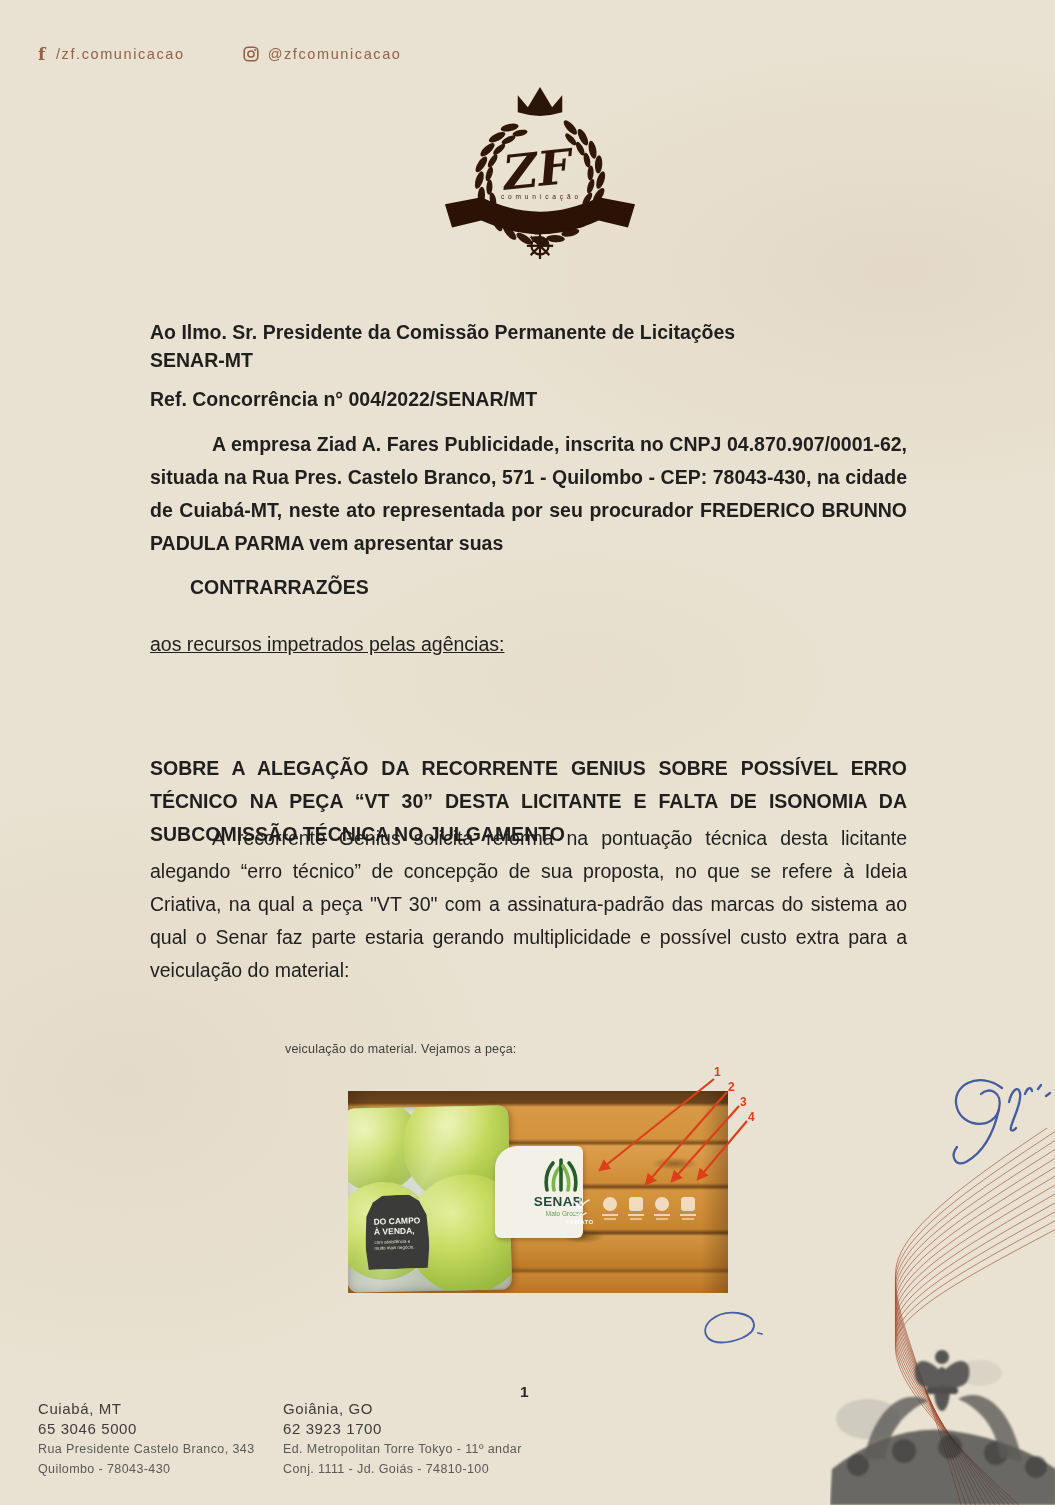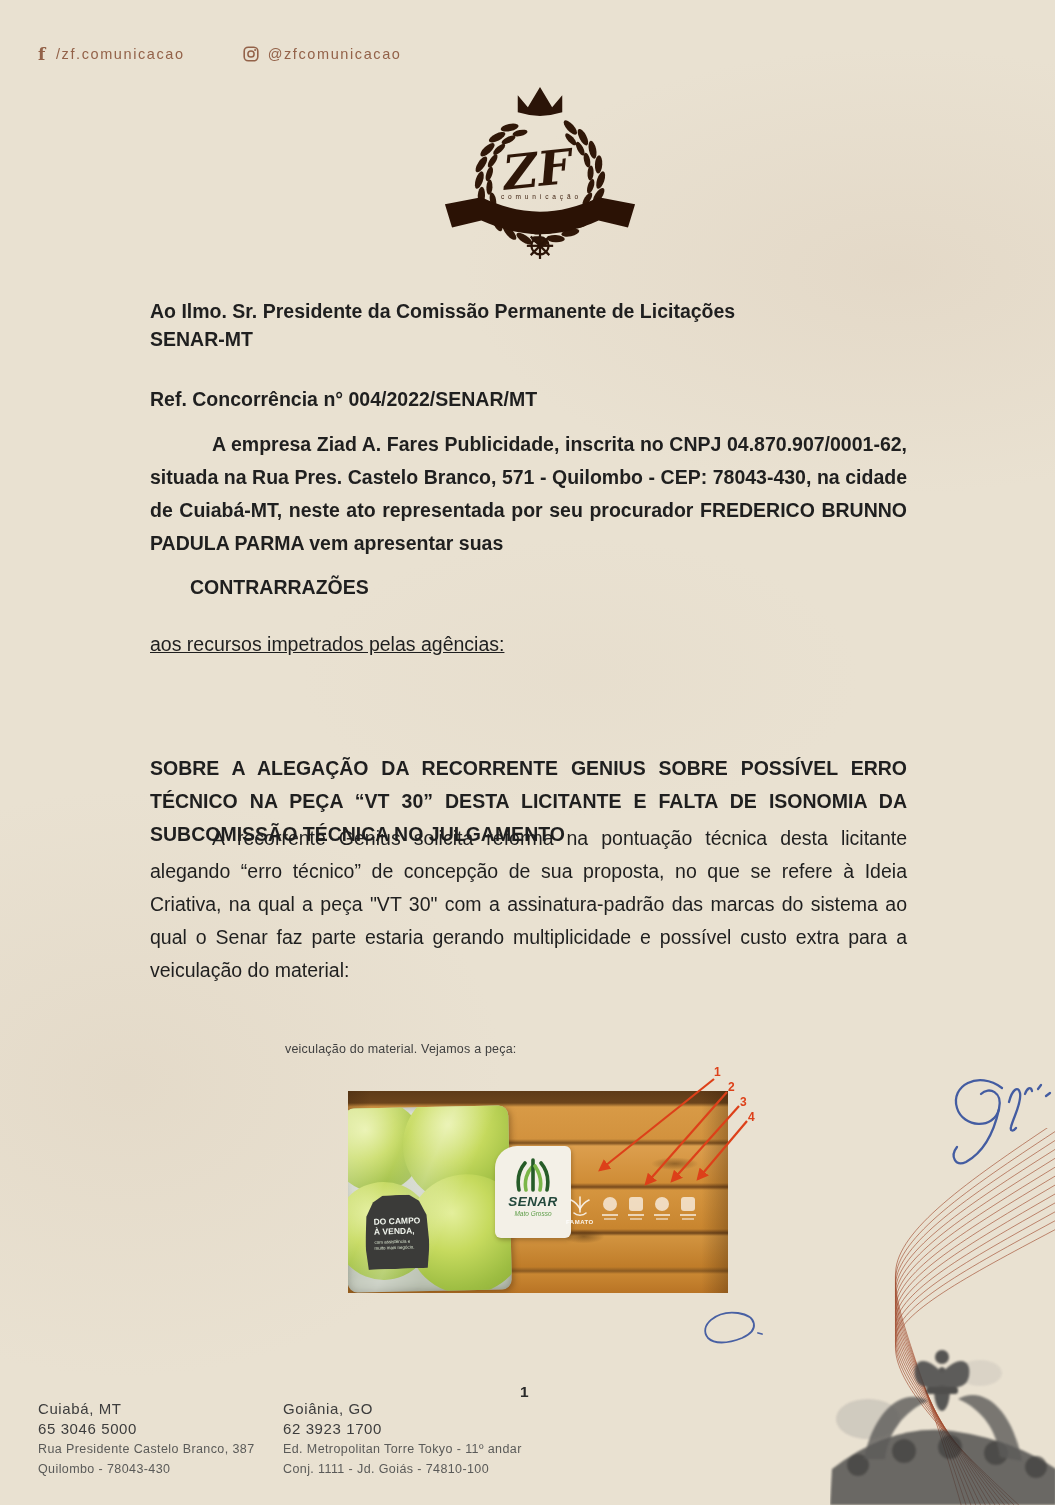"Ao Ilmo. Sr. Presidente da" .recipient { top: 297px -> 318px }
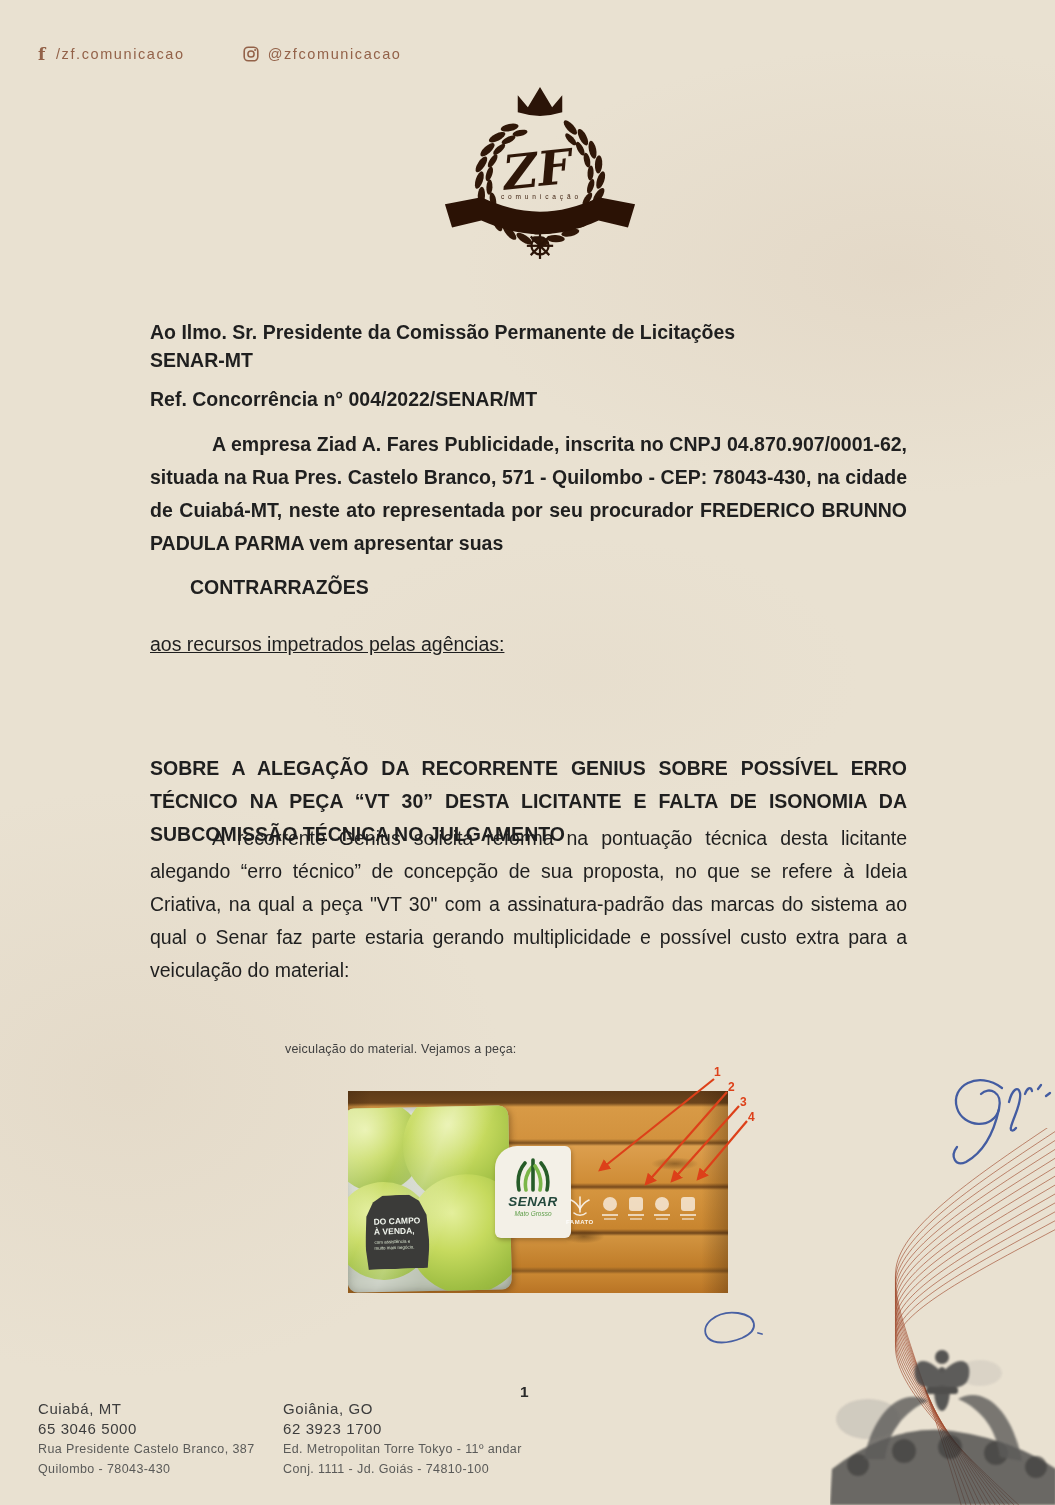"SENAR" .badge { align-items: center -> flex-end; font-style: italic -> none; width: 76px -> 88px }
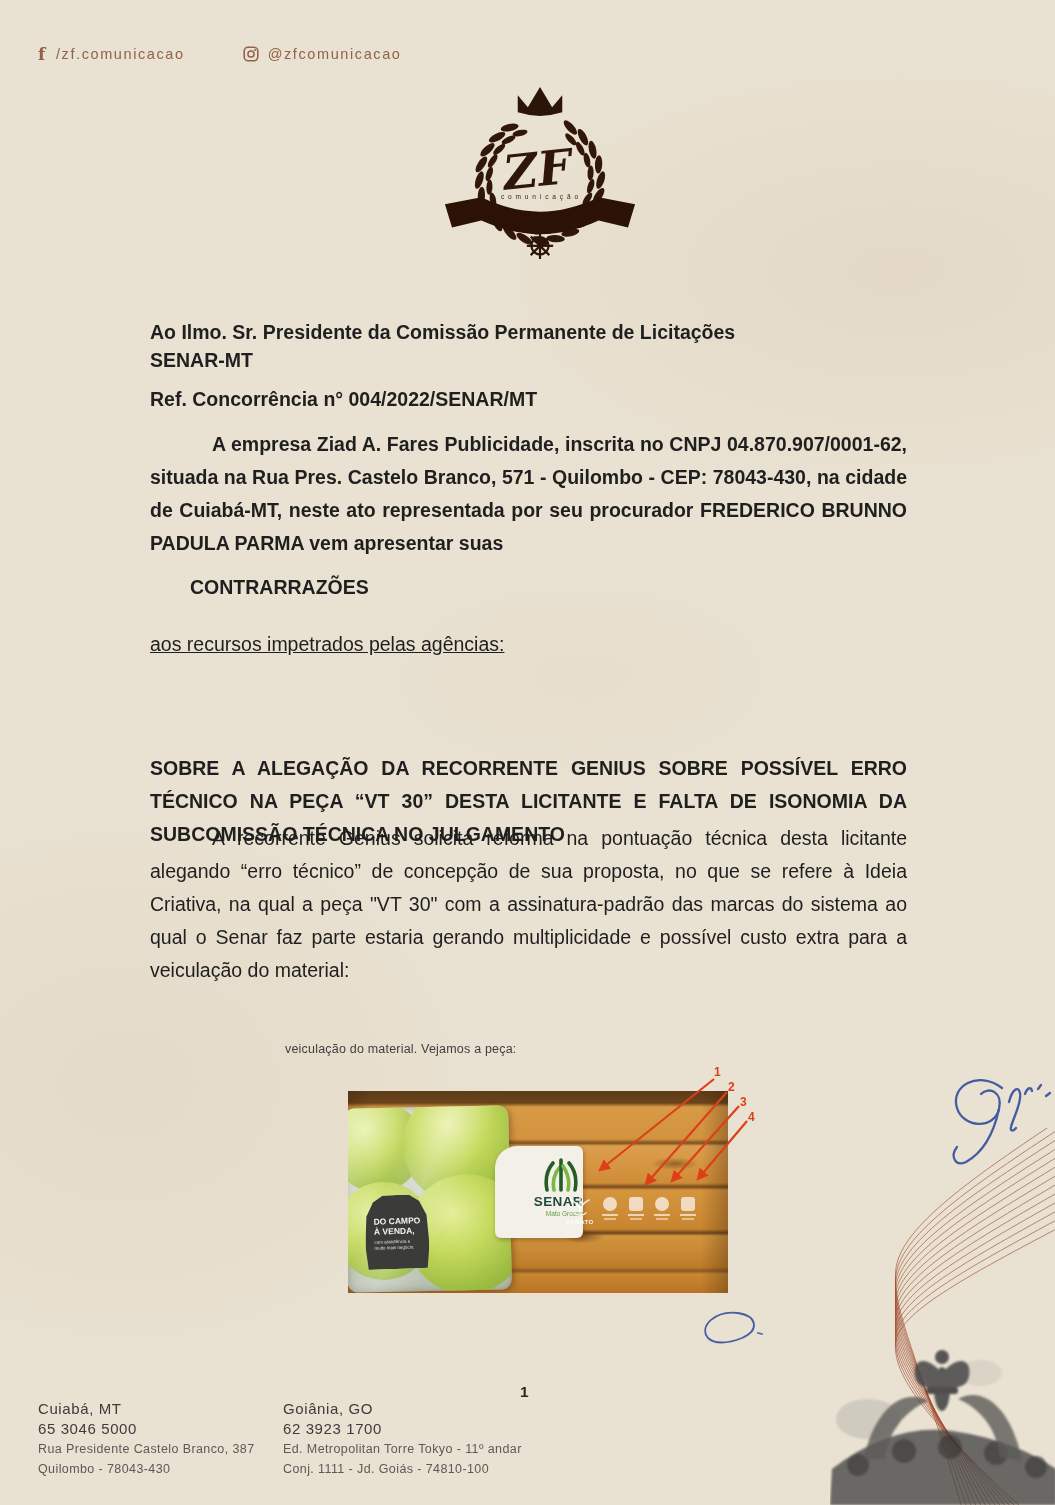"Rua Presidente Castelo Branco, 387" div { text: 387 -> 343 }
